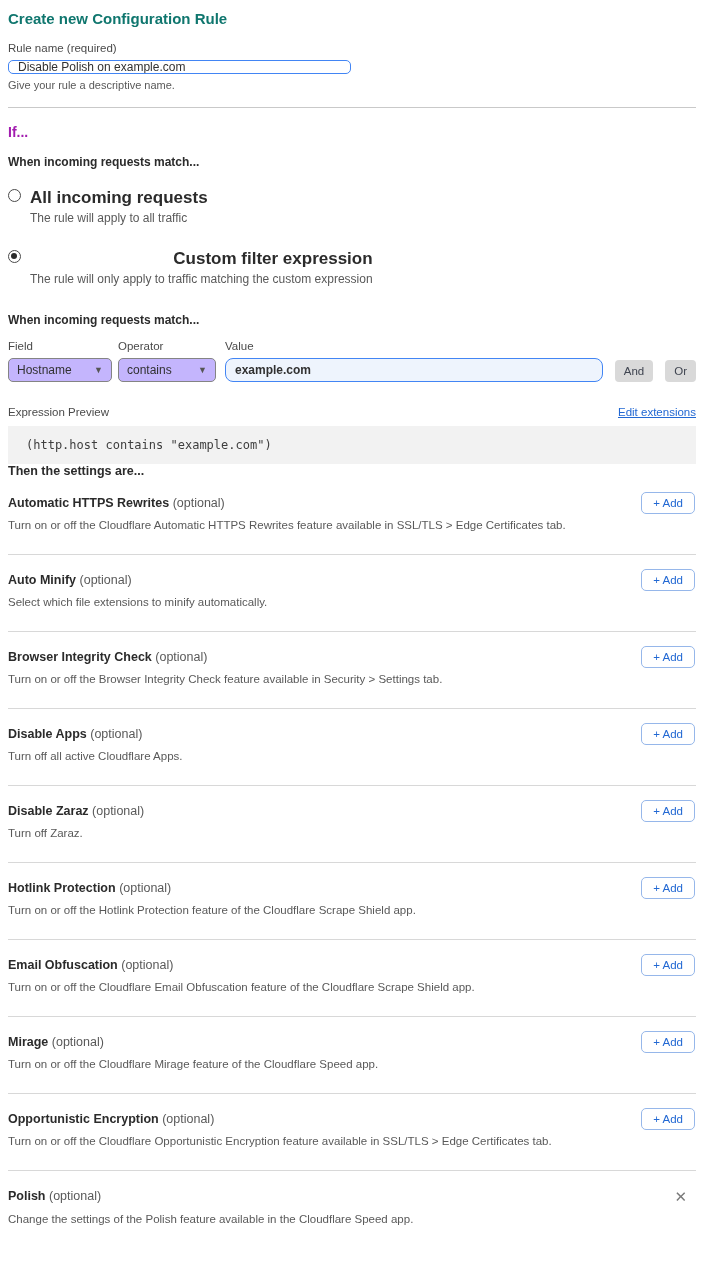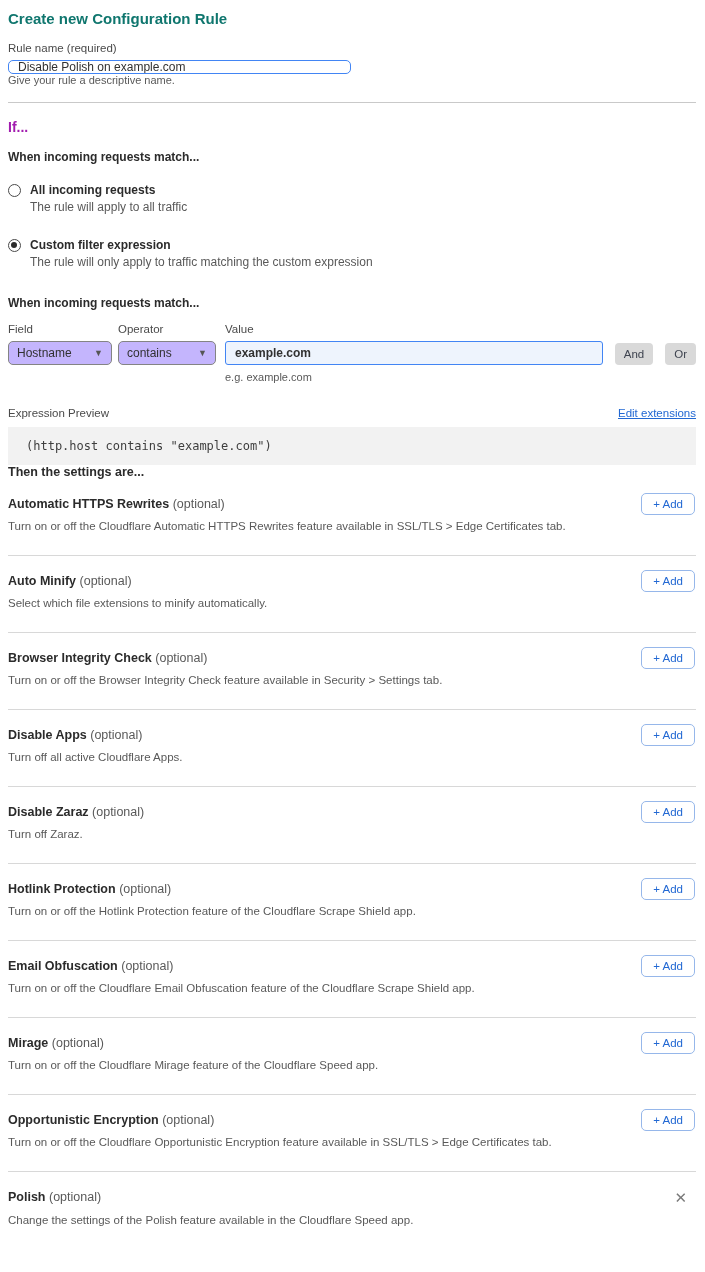"Give your rule a descriptive" .helper { margin-top: none -> 5px }
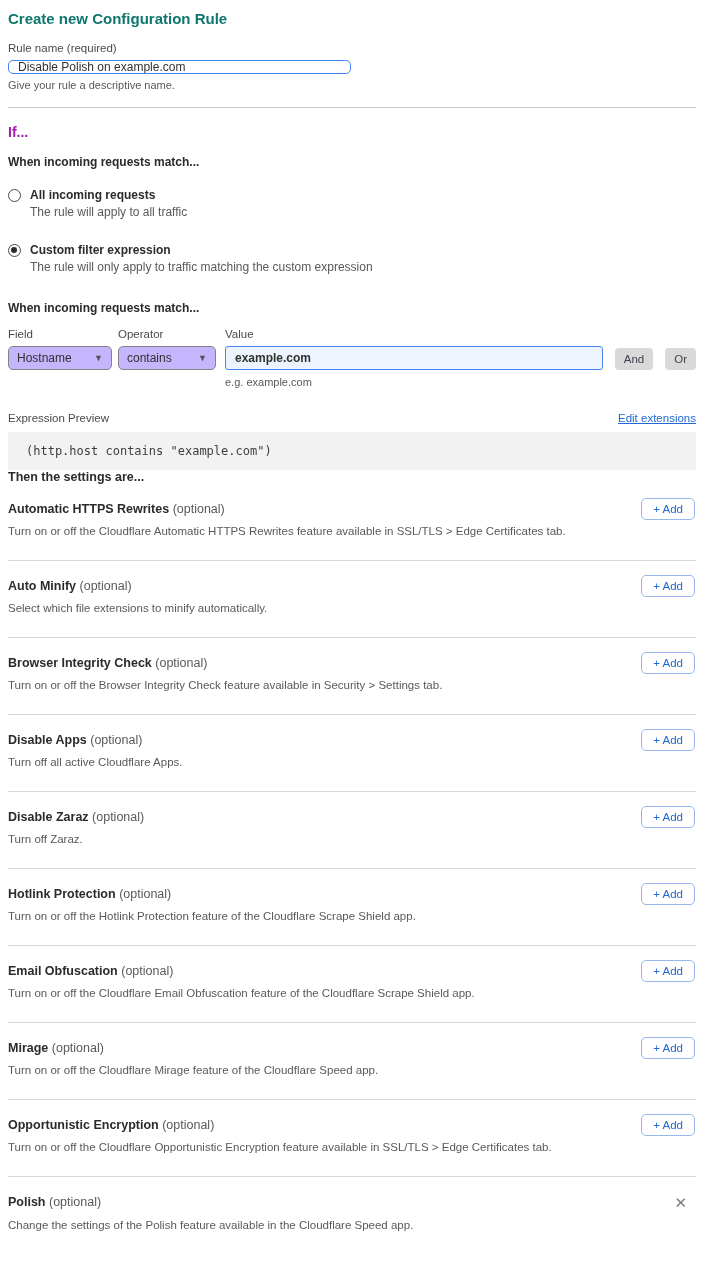"All incoming requests" .radio-label { font-size: 12px -> 17px; text-align: none -> right }
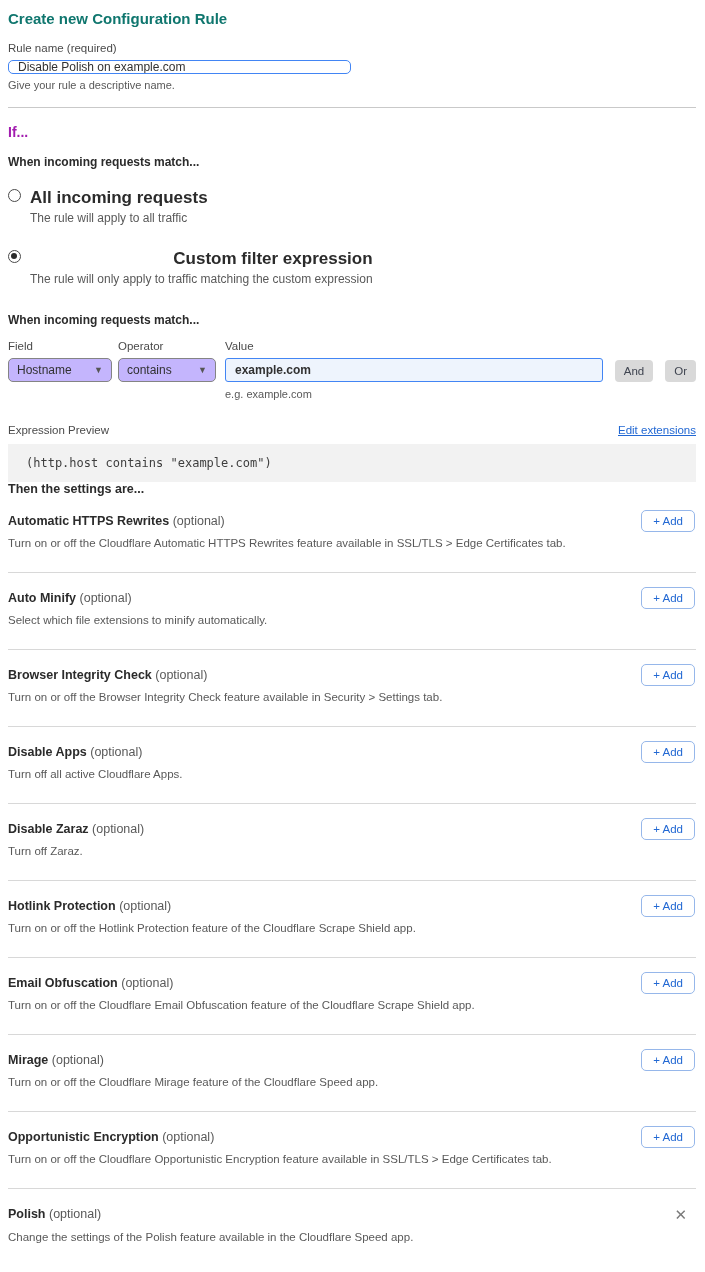"example.com" .value-input { border-radius: 3px -> 8px }
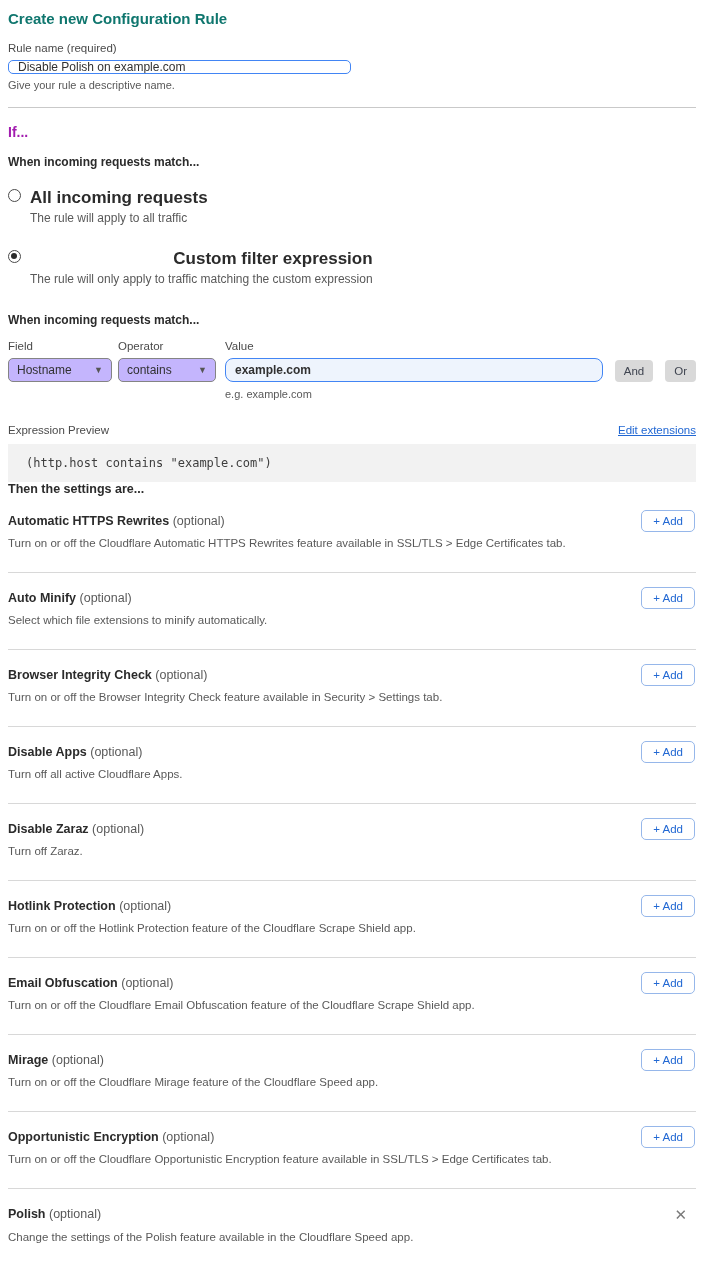"e.g. example.com" div.eg-helper { html: <div>e.g. example.com</div> -> none }
